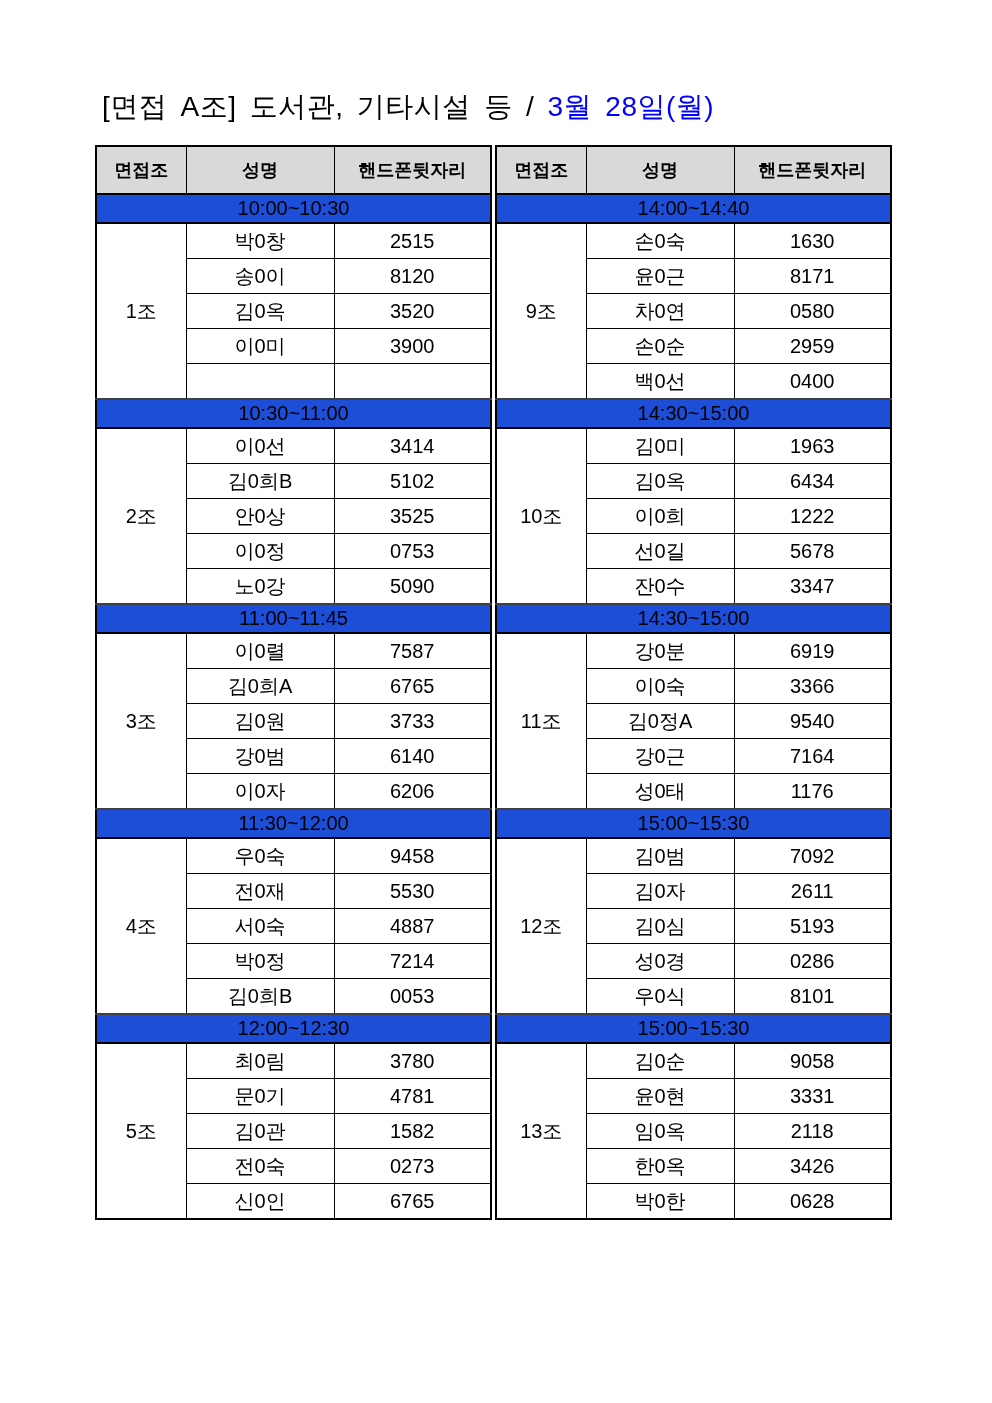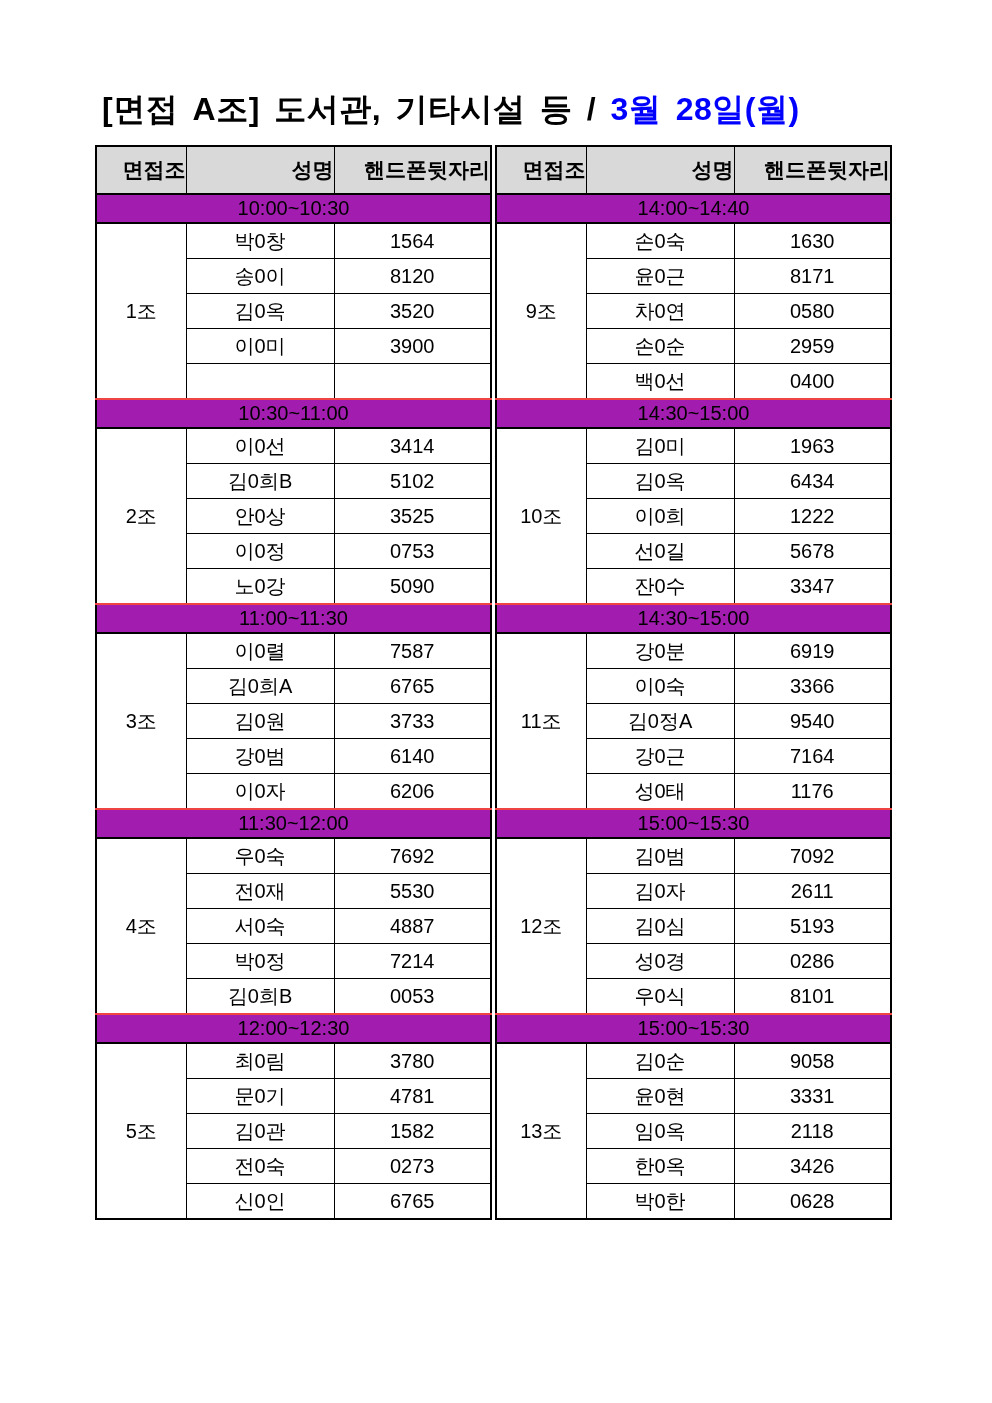"[면접 A조] 도서관, 기타시설 등" .page-title { font-size: 32px -> 28px; font-weight: 700 -> 400 }
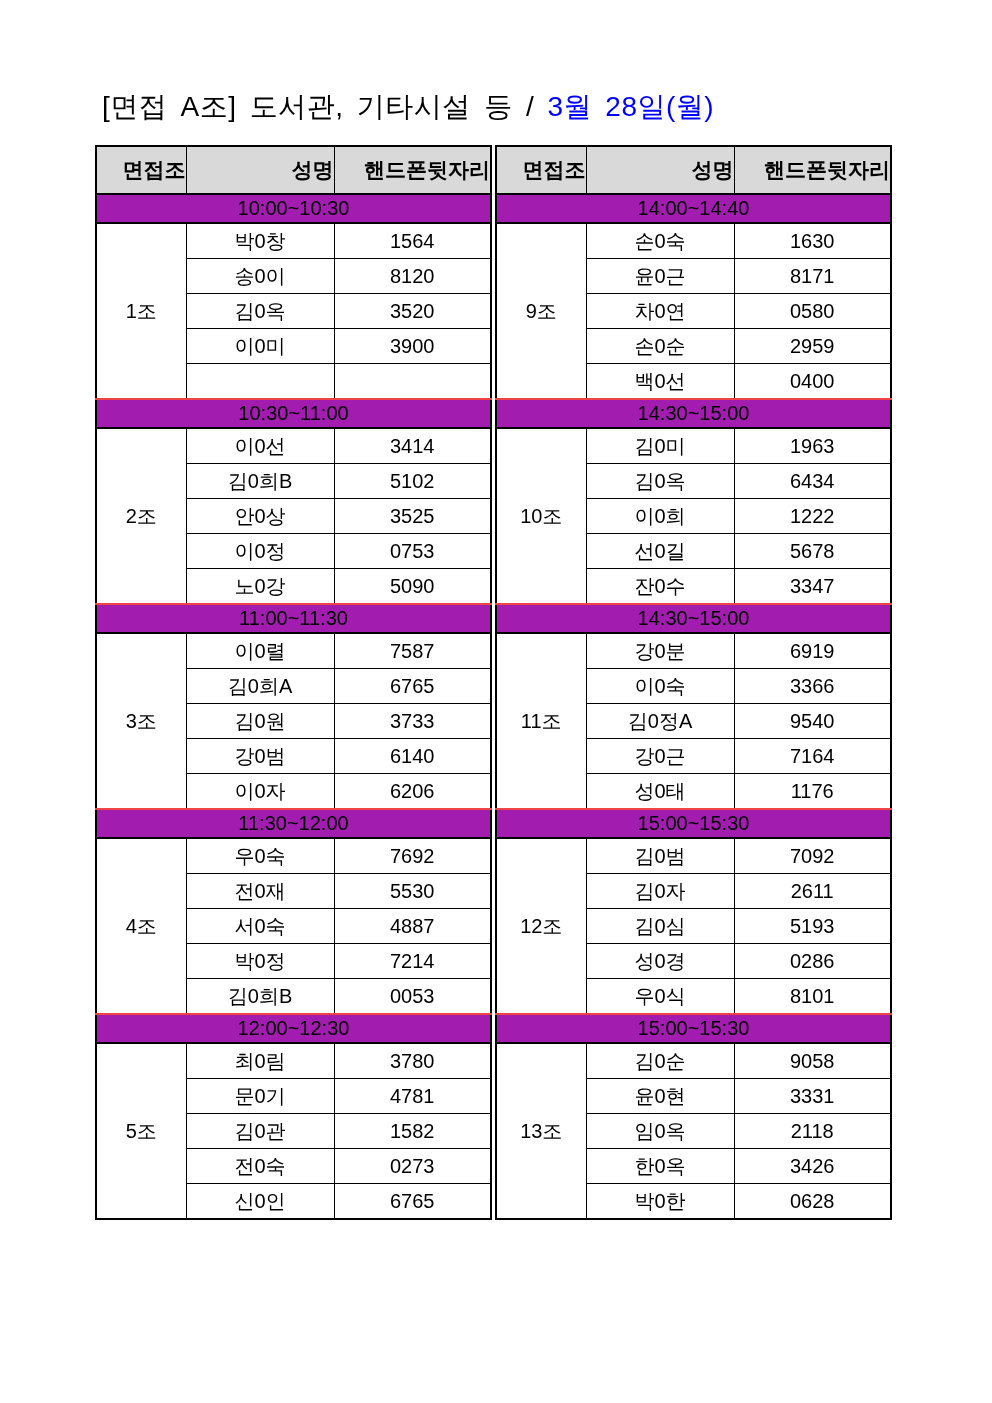"면접조" table.sched thead th { font-size: 21px -> 18px; text-align: right -> none }
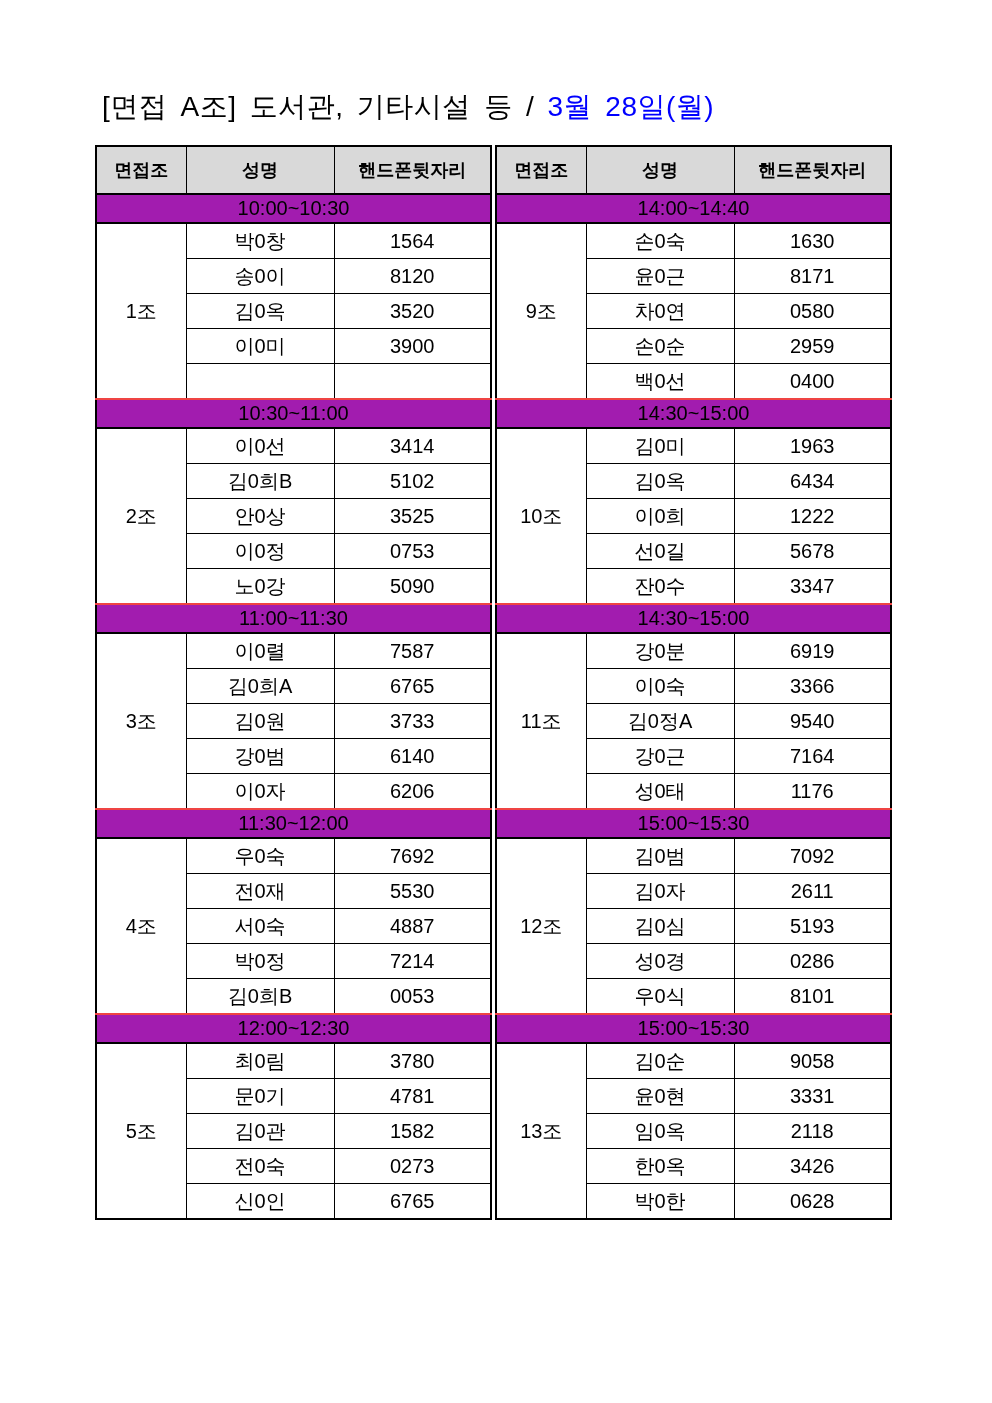"10:00~10:30" tr.band td { background: #a21caf -> #1d4ed8; border-top: 2px solid #ef4444 -> 2px solid #404040 }
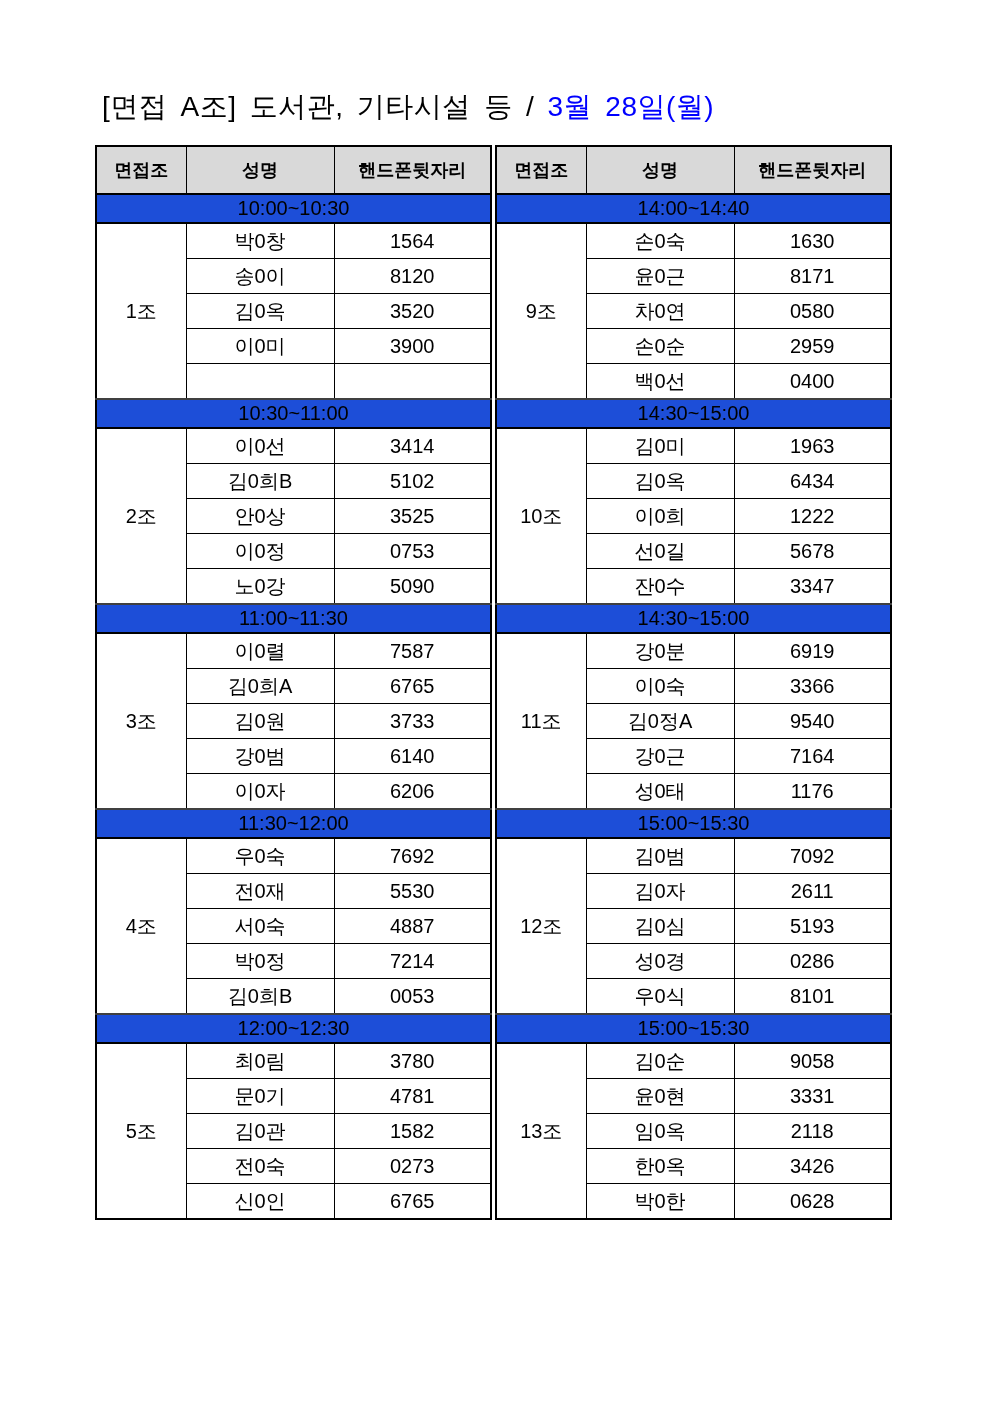"1564" td { text: 1564 -> 2515 }
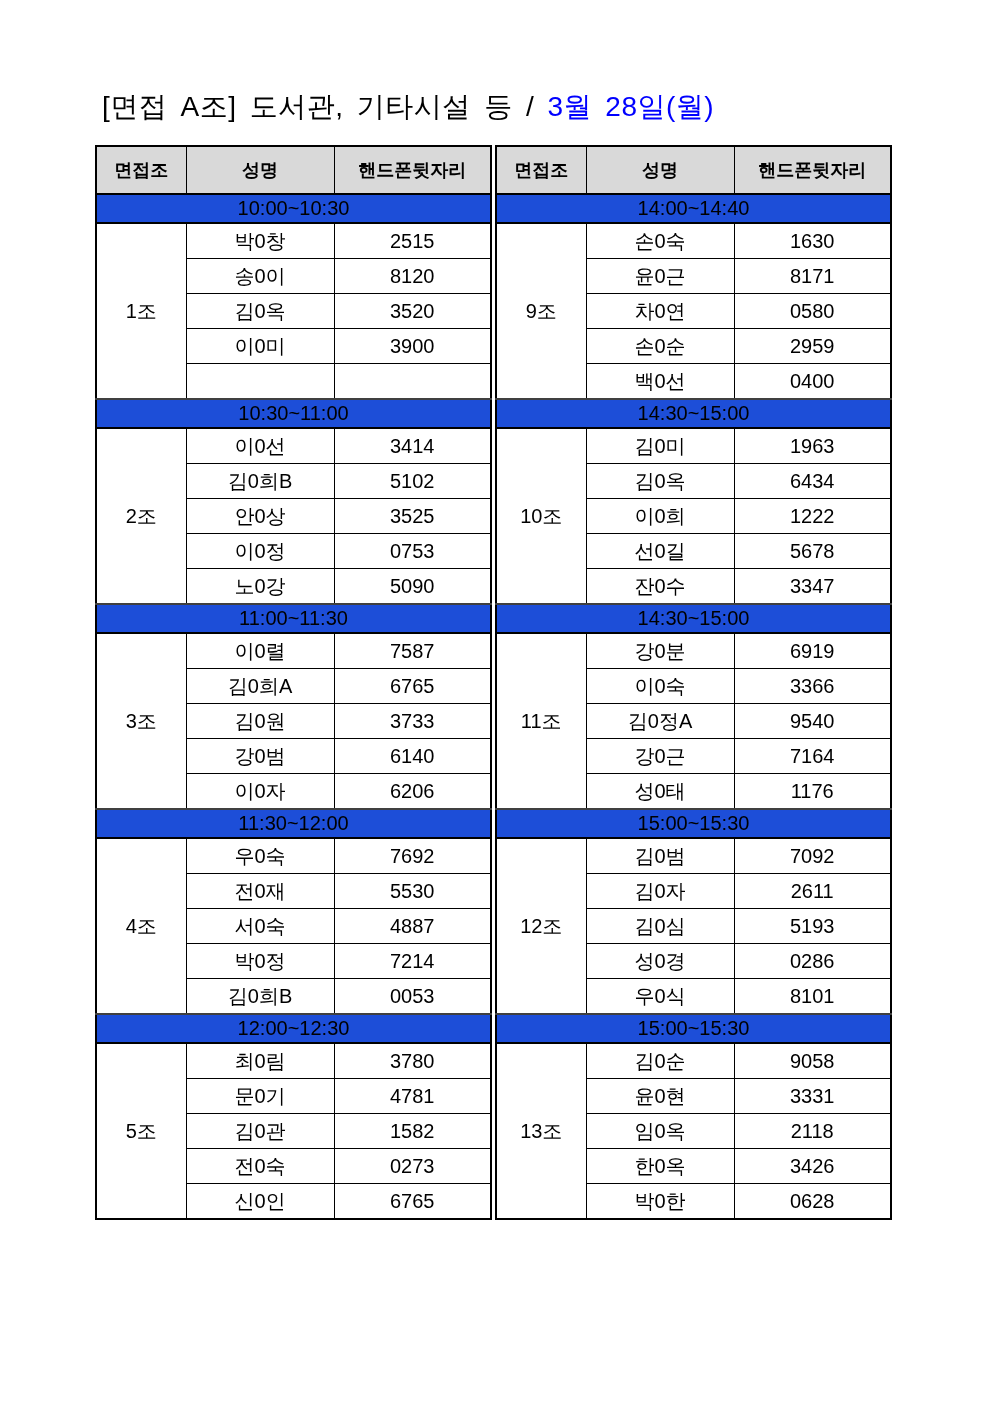"11:00~11:30" td { text: 11:30 -> 11:45 }
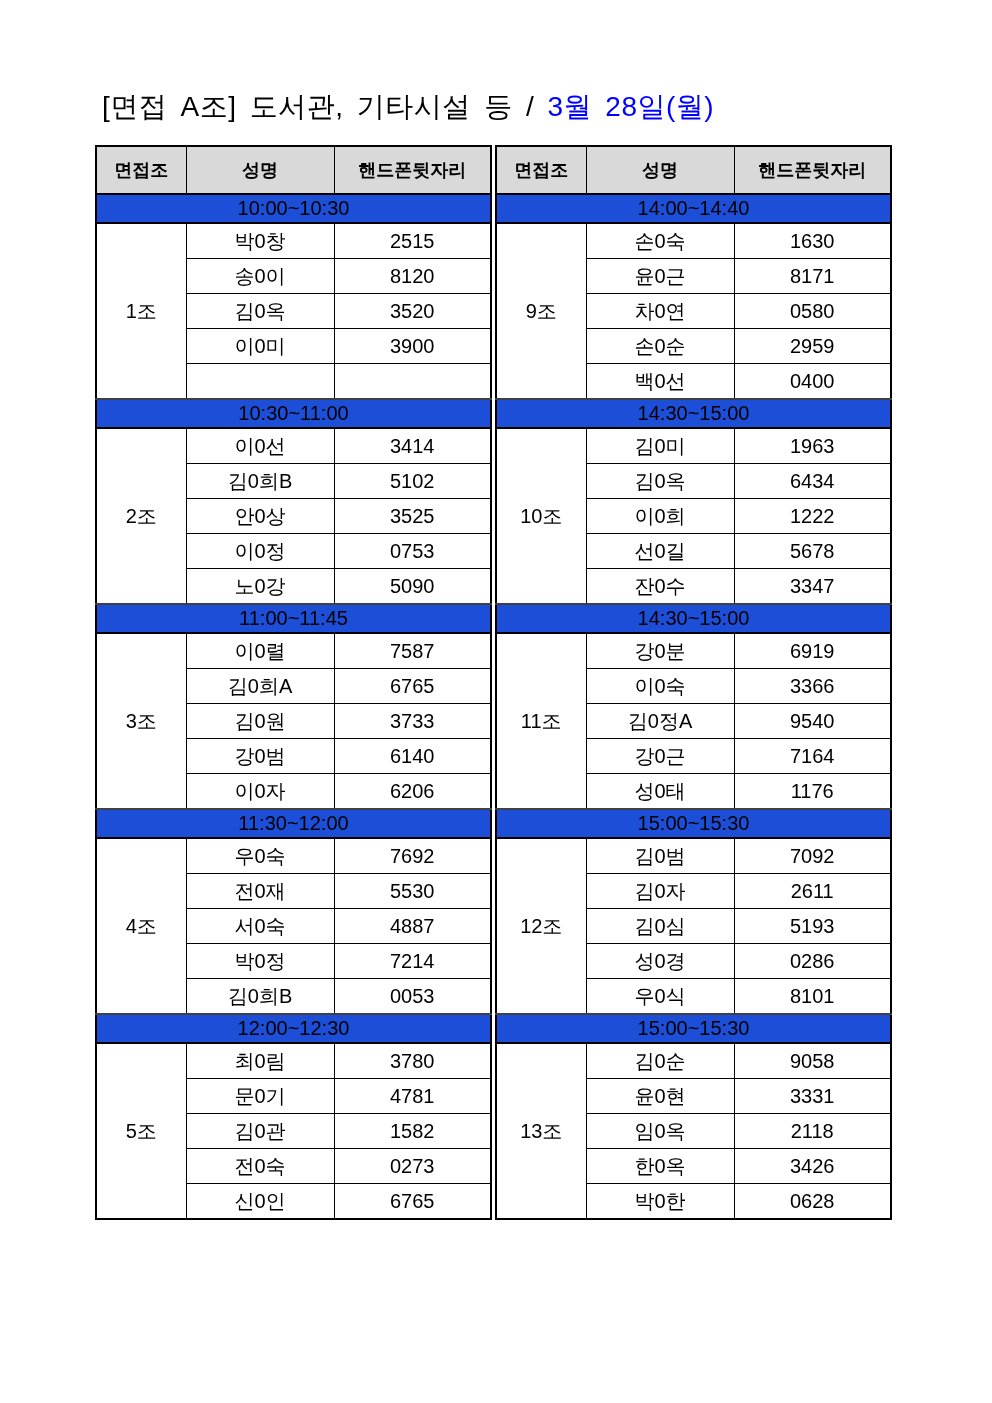"7692" td { text: 7692 -> 9458 }
